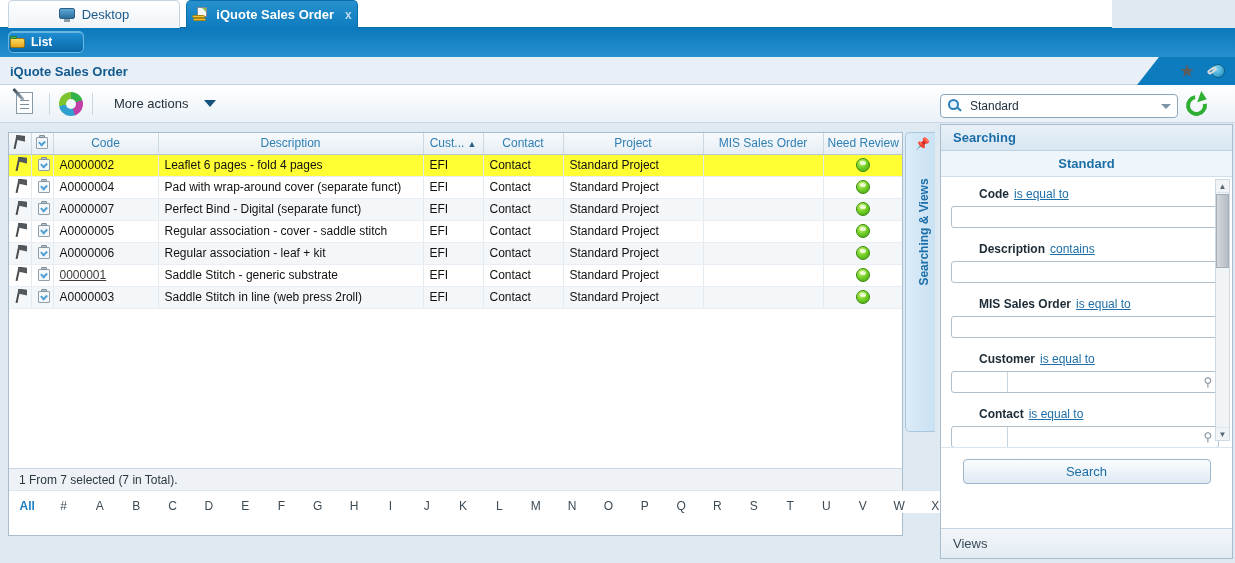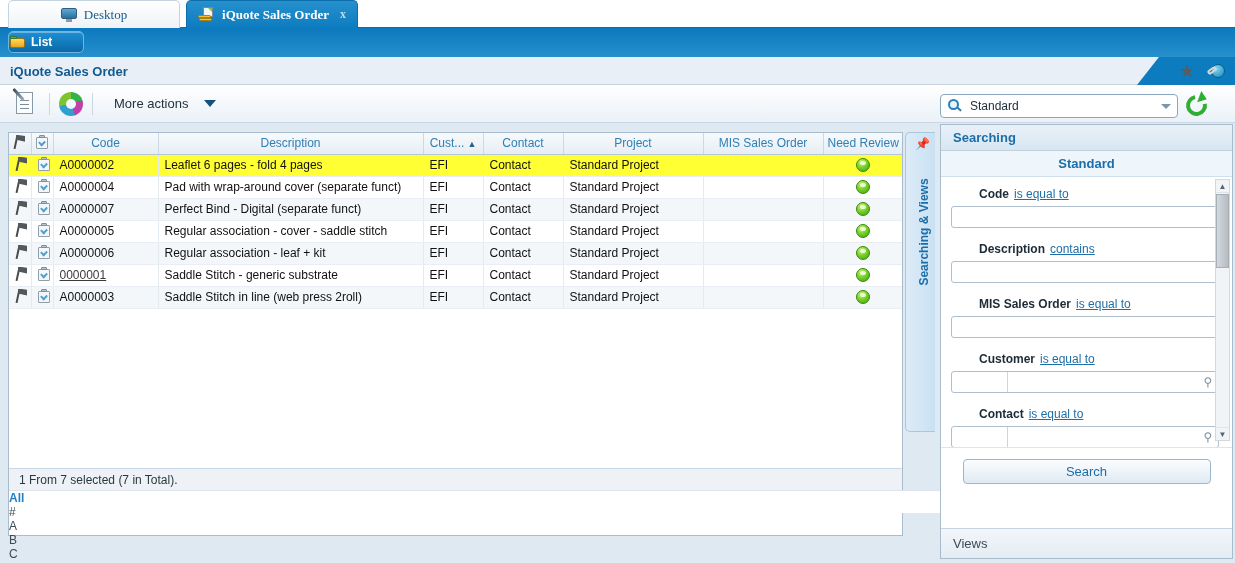"Desktop" .tabstrip { font-family: Liberation Serif, serif -> none; width: 1235px -> 1112px }
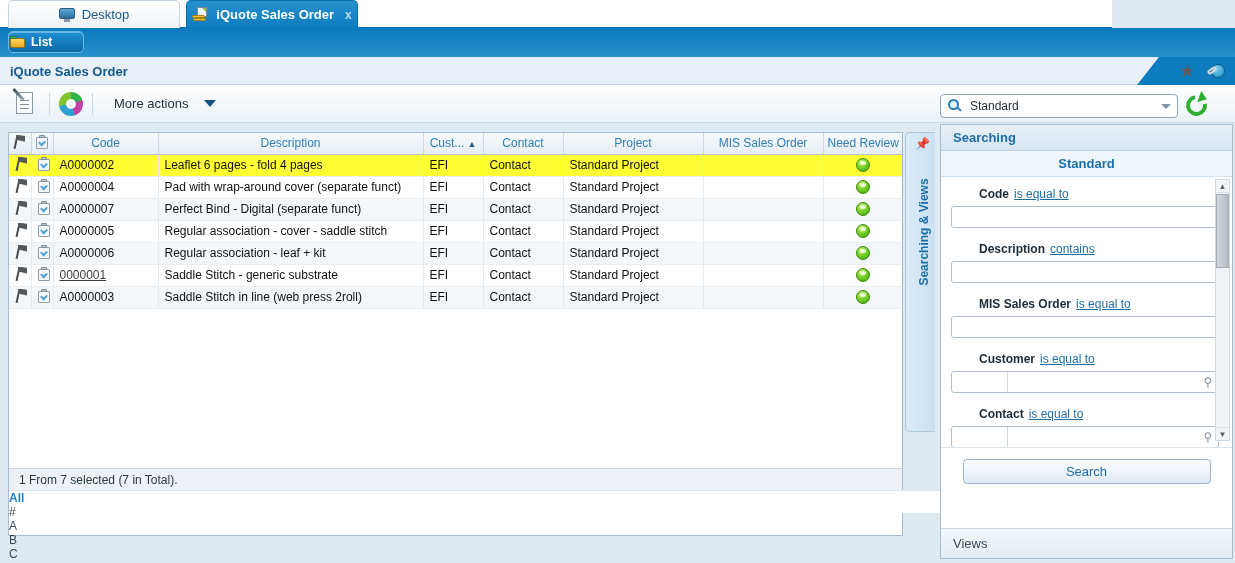"All" .alphabar { align-items: flex-start -> flex-end; flex-direction: column -> none }
